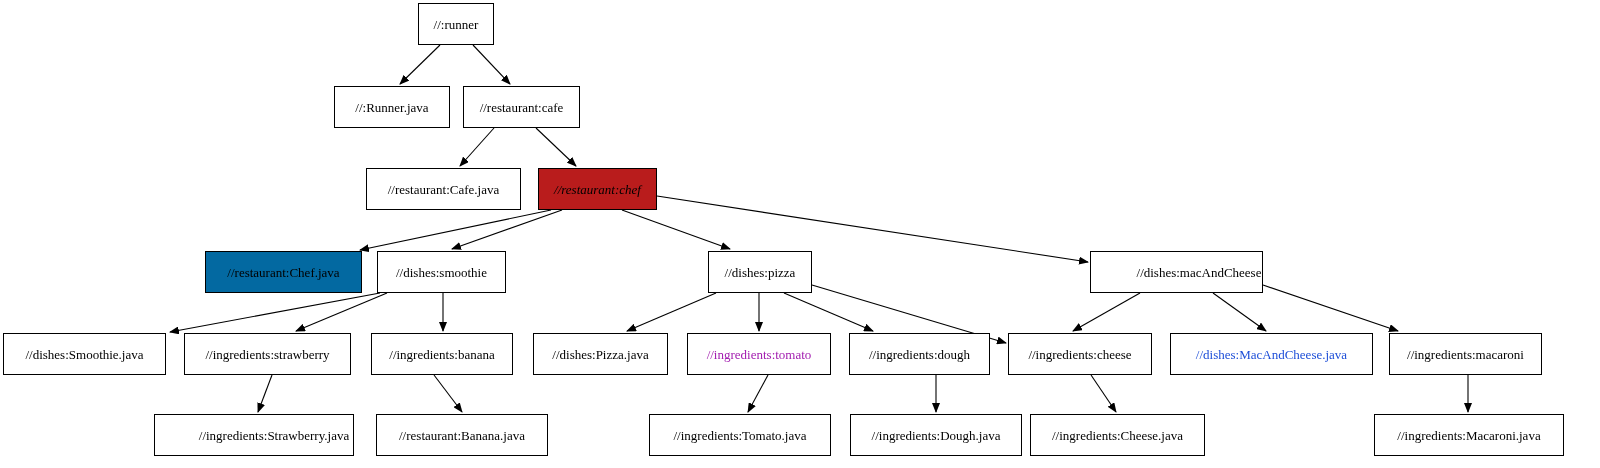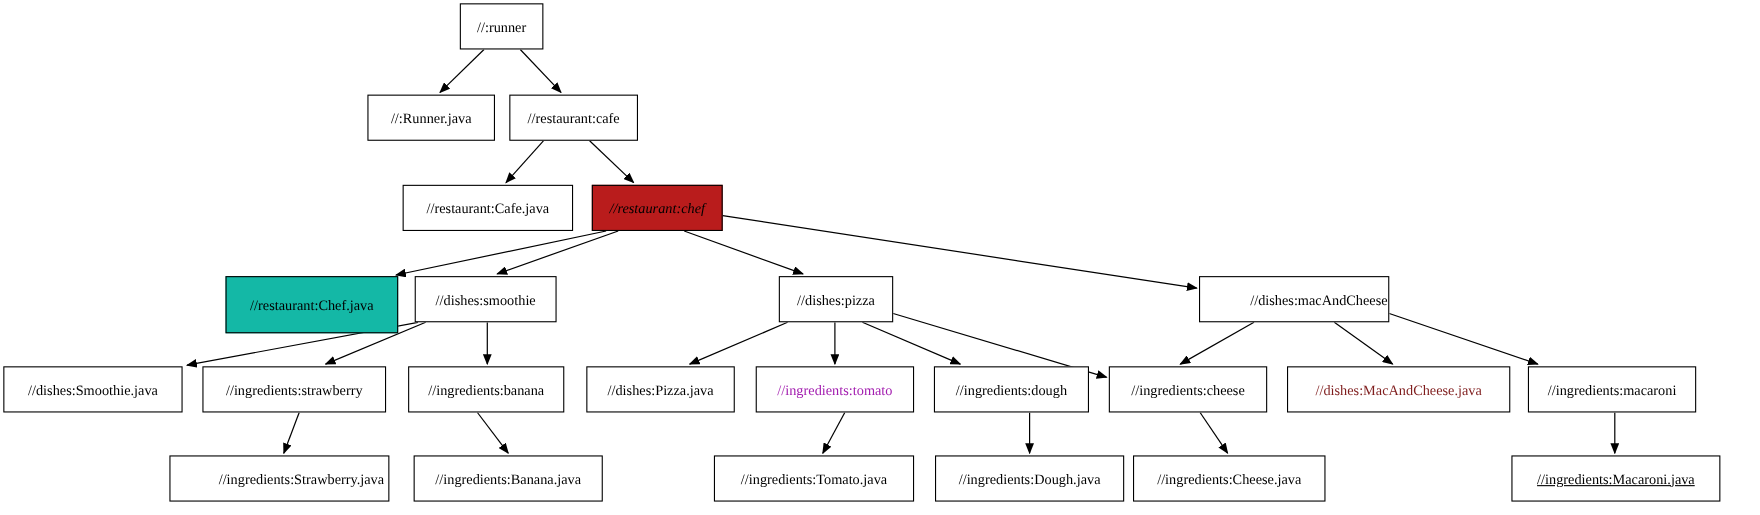"//restaurant:Chef.java" div.gnode { background: #14b8a6 -> #0369a1; height: 52px -> 42px }
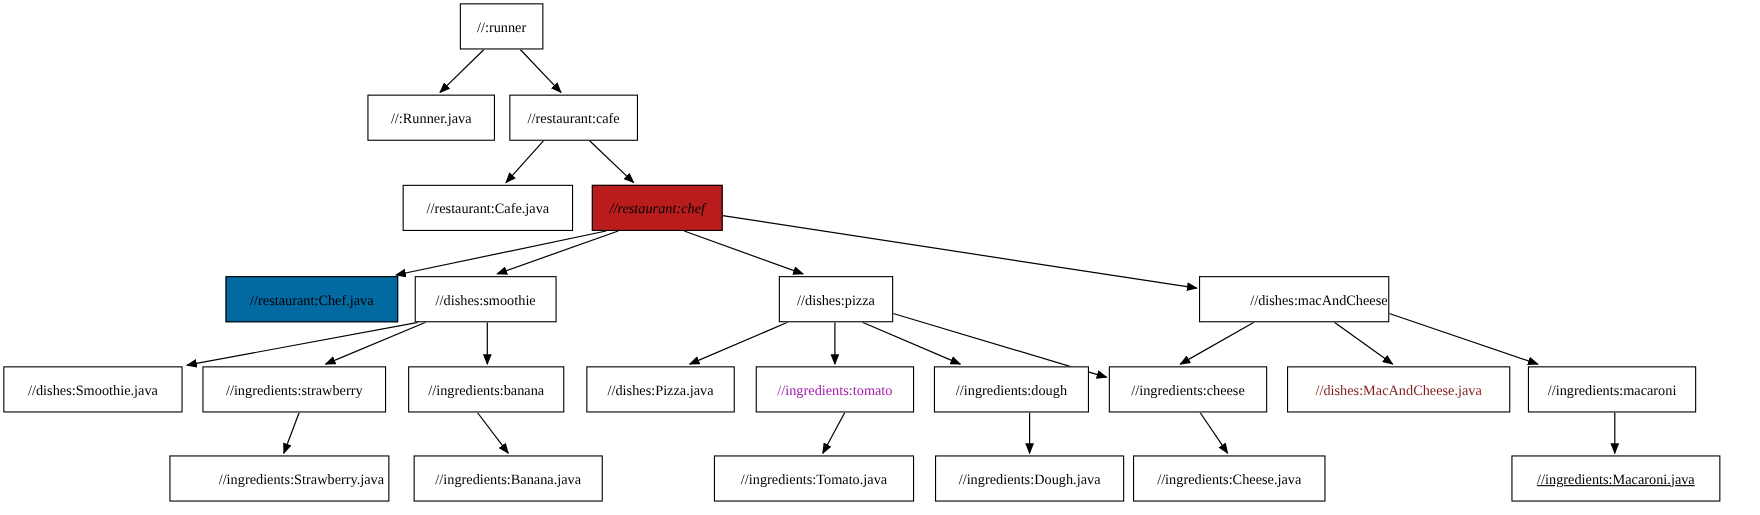"//dishes:MacAndCheese.java" span.gnode-label { color: #7f1d1d -> #1d4ed8 }
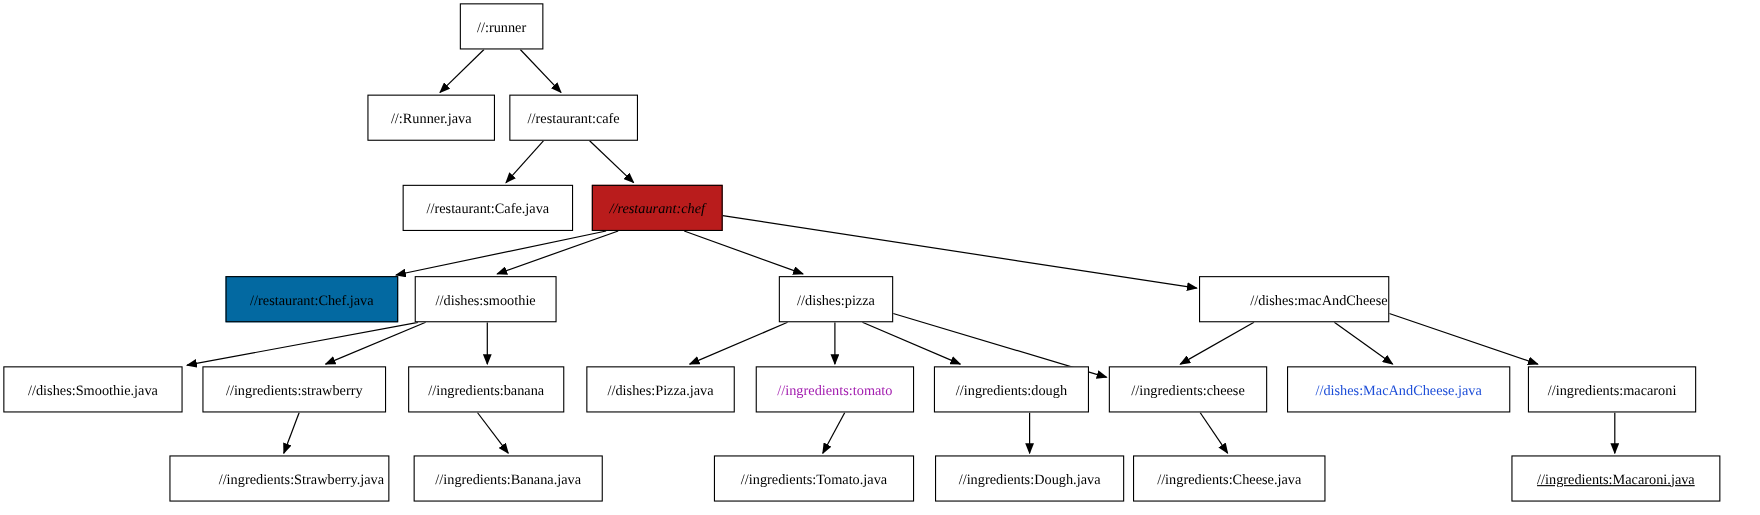"//ingredients:Banana.java" span.gnode-label { text: //ingredients:Banana.java -> //restaurant:Banana.java }
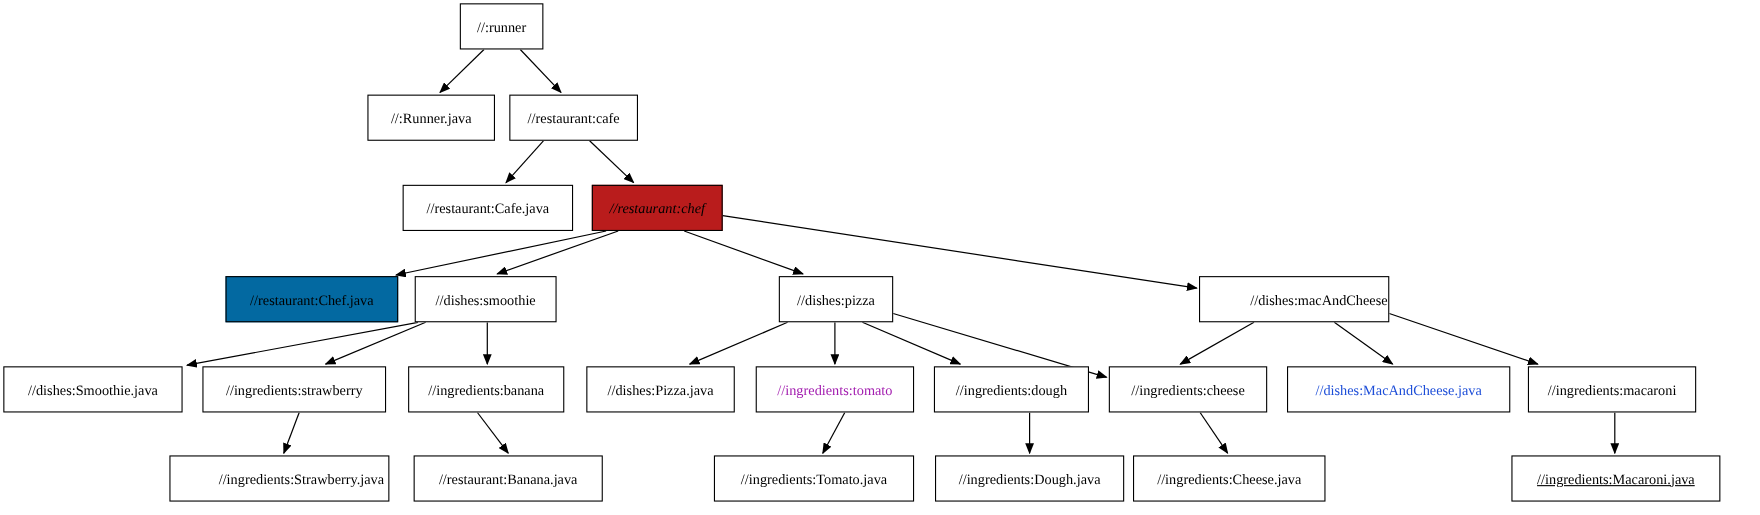"//ingredients:Macaroni.java" span.gnode-label { text-decoration: underline -> none }
